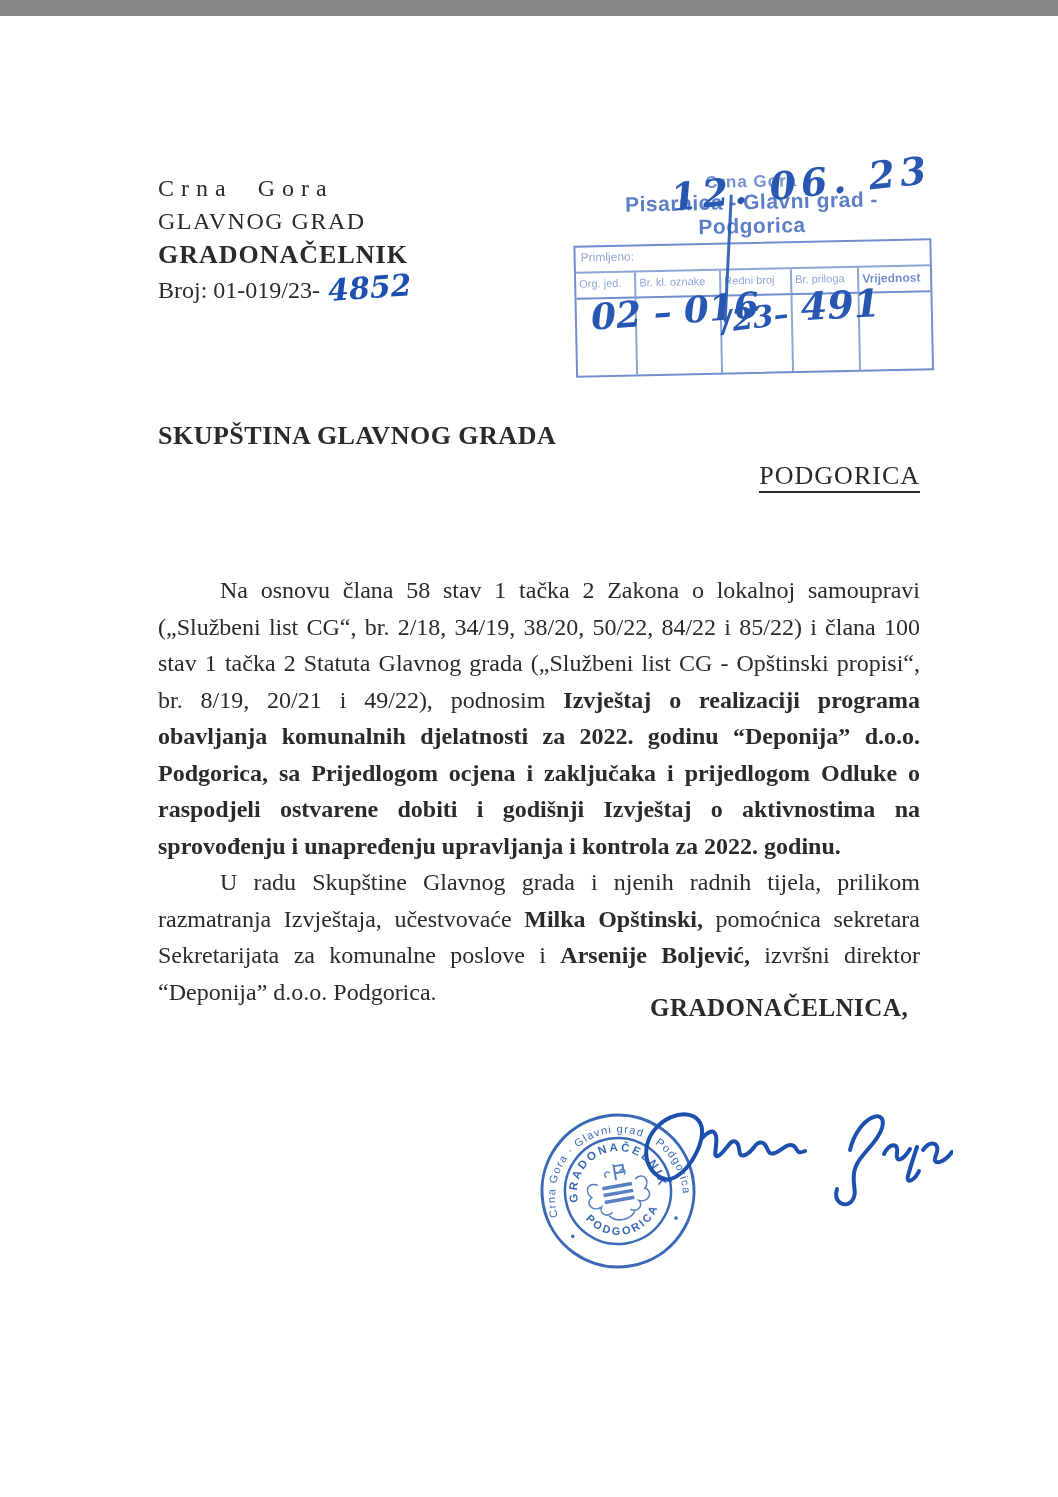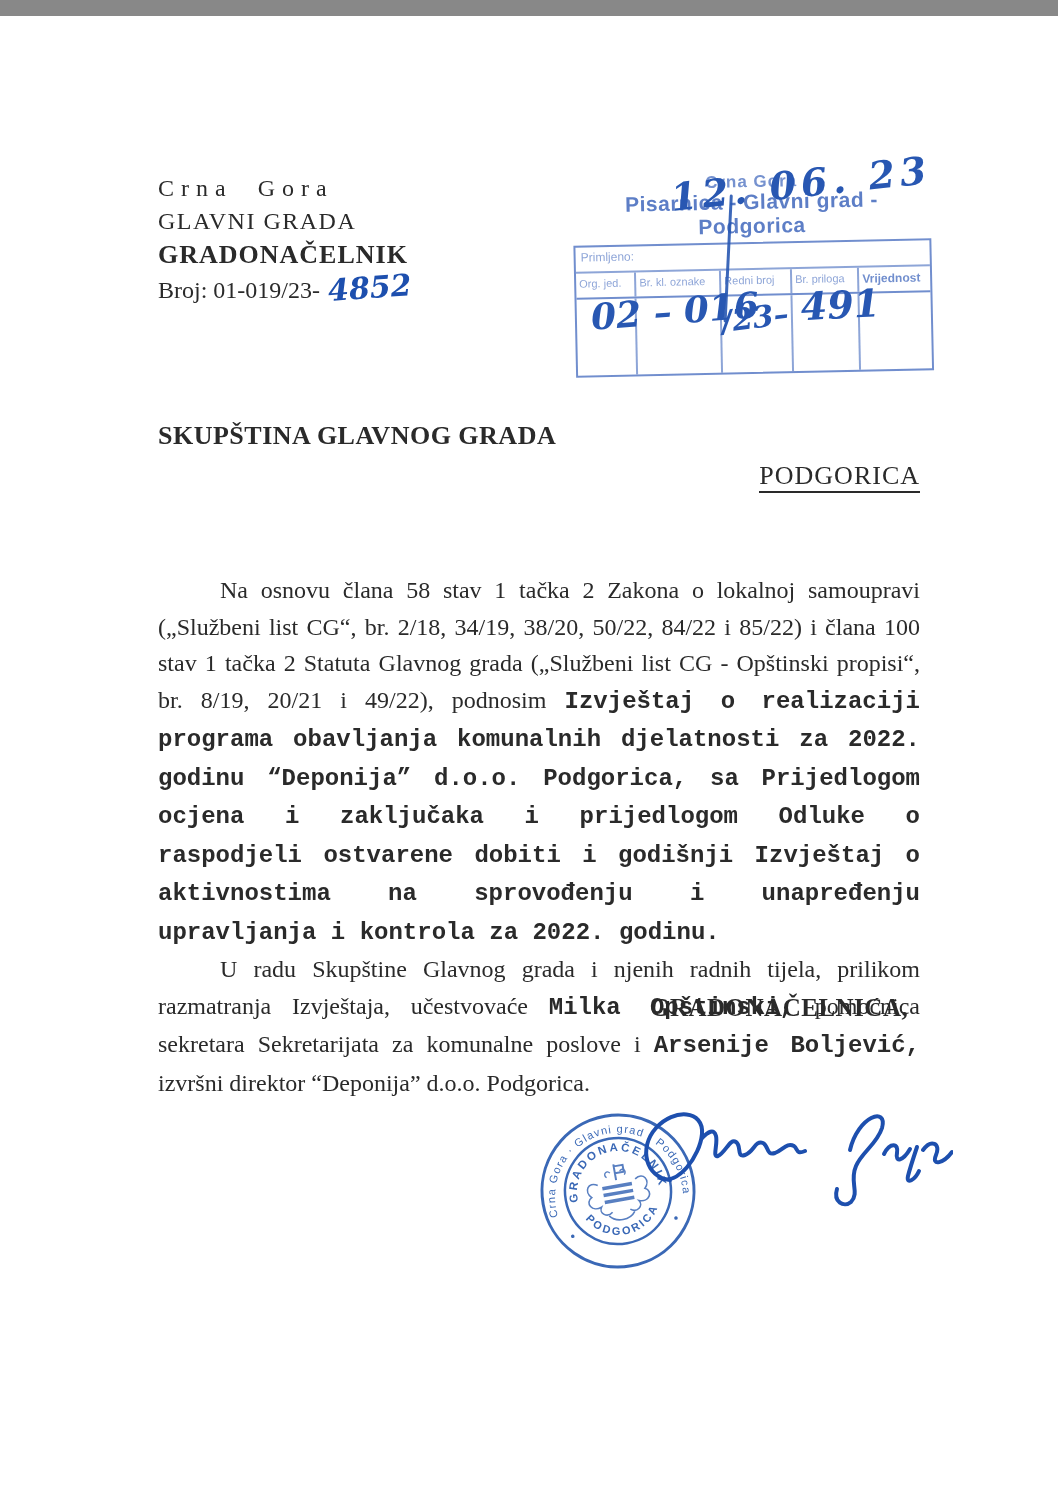"GLAVNI GRADA" div.lh-admin { text: GLAVNI GRADA -> GLAVNOG GRAD }
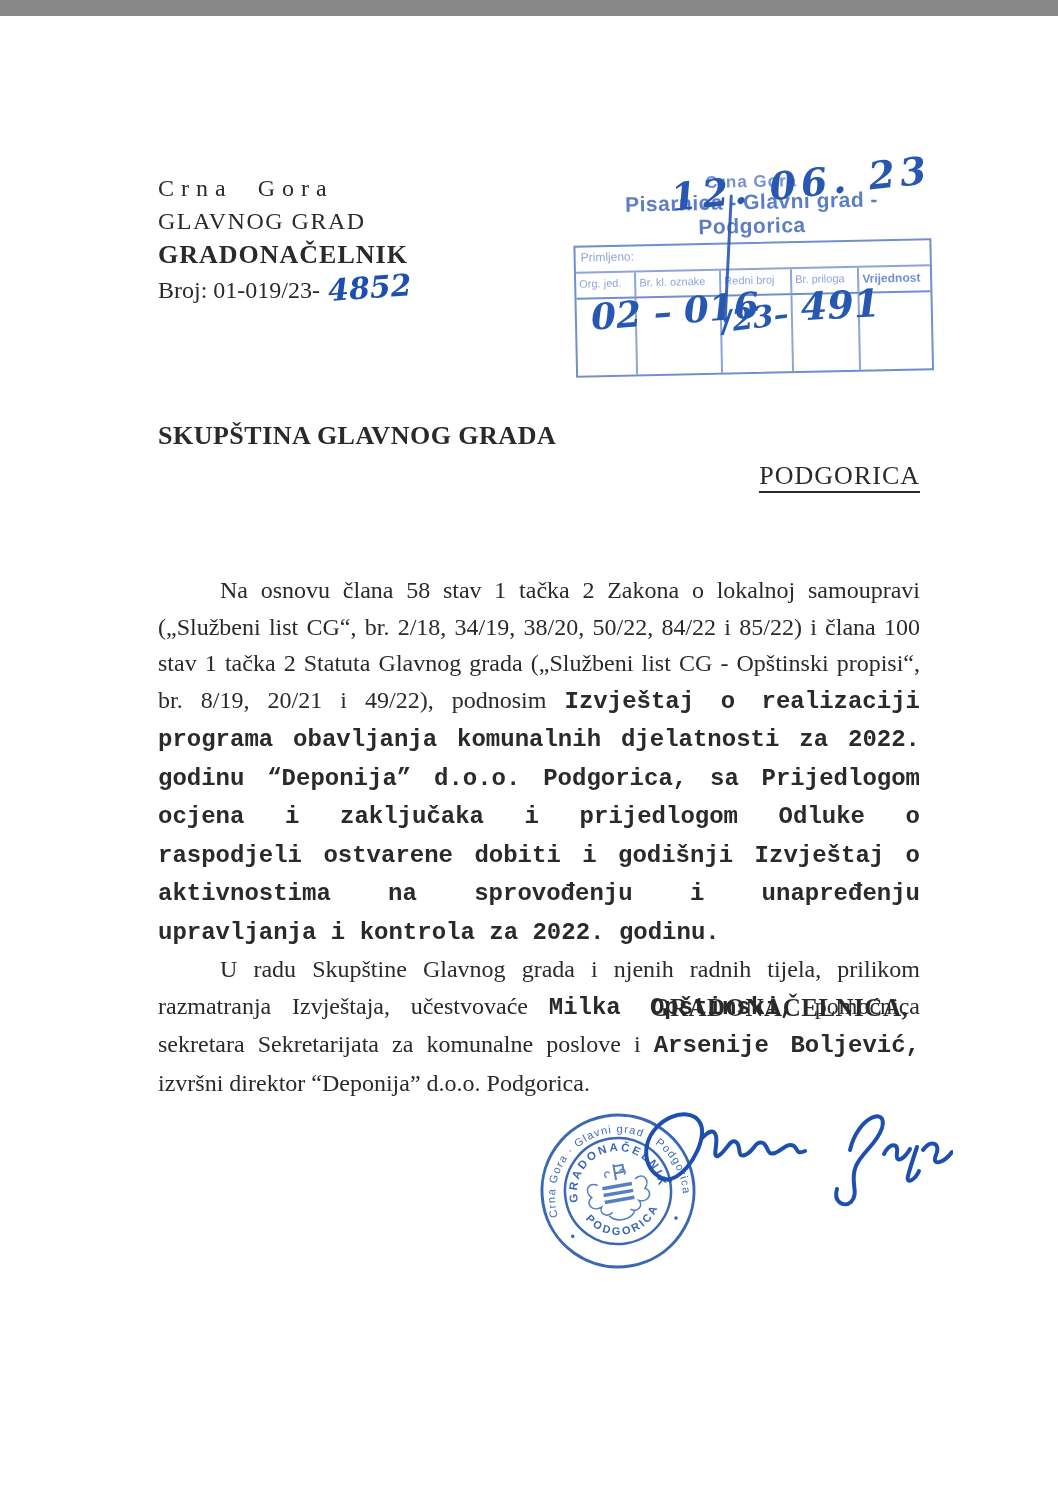"Izvještaj o realizaciji programa" .b { font-family: Liberation Mono, monospace -> none }
